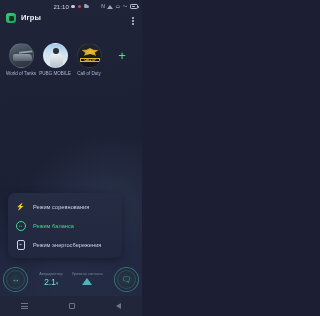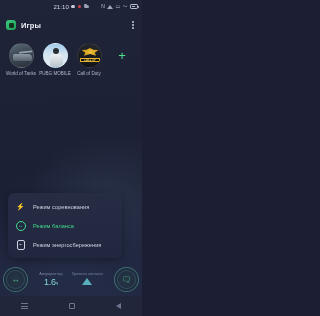"Игры" .header { align-items: center -> none }
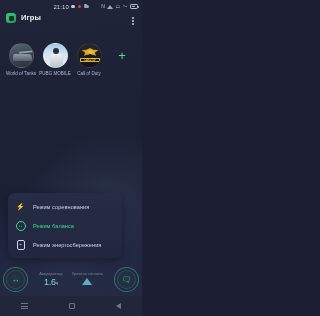"1.6" span { text: 1.6 -> 2.1 }
